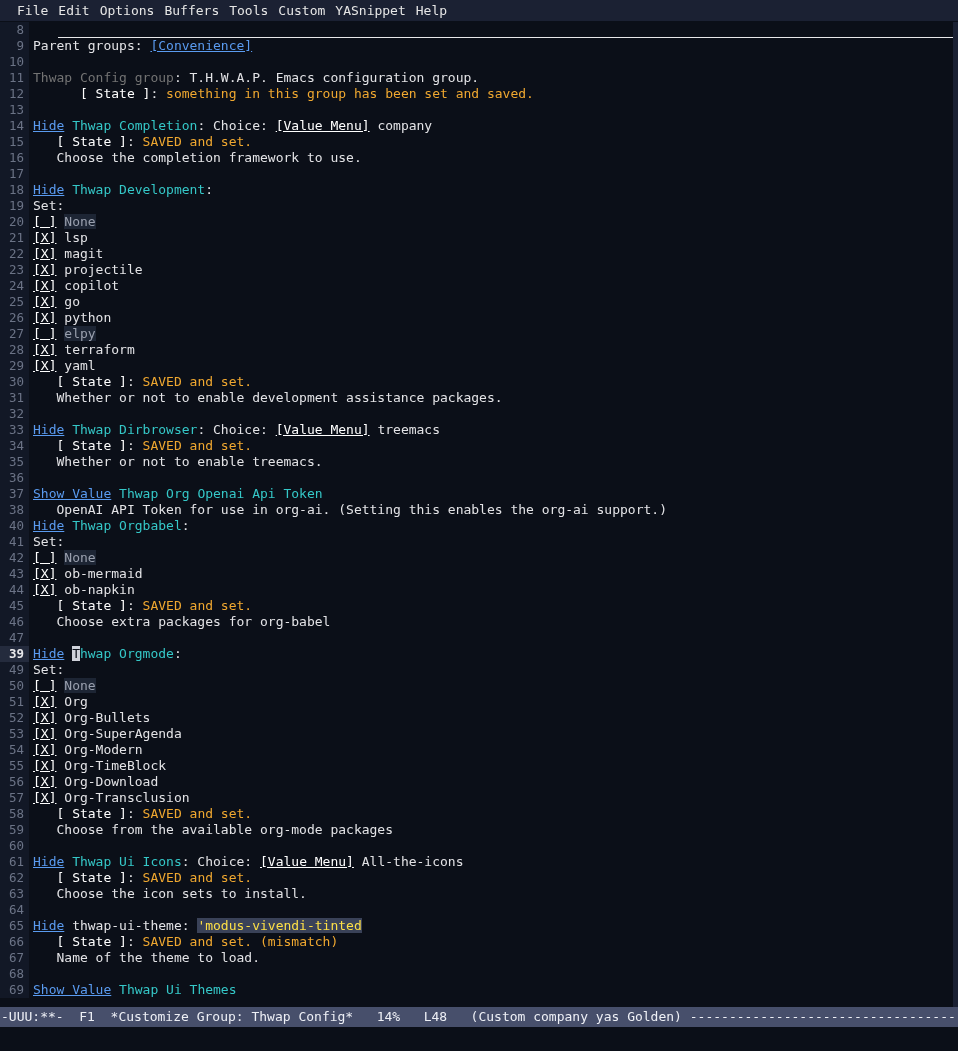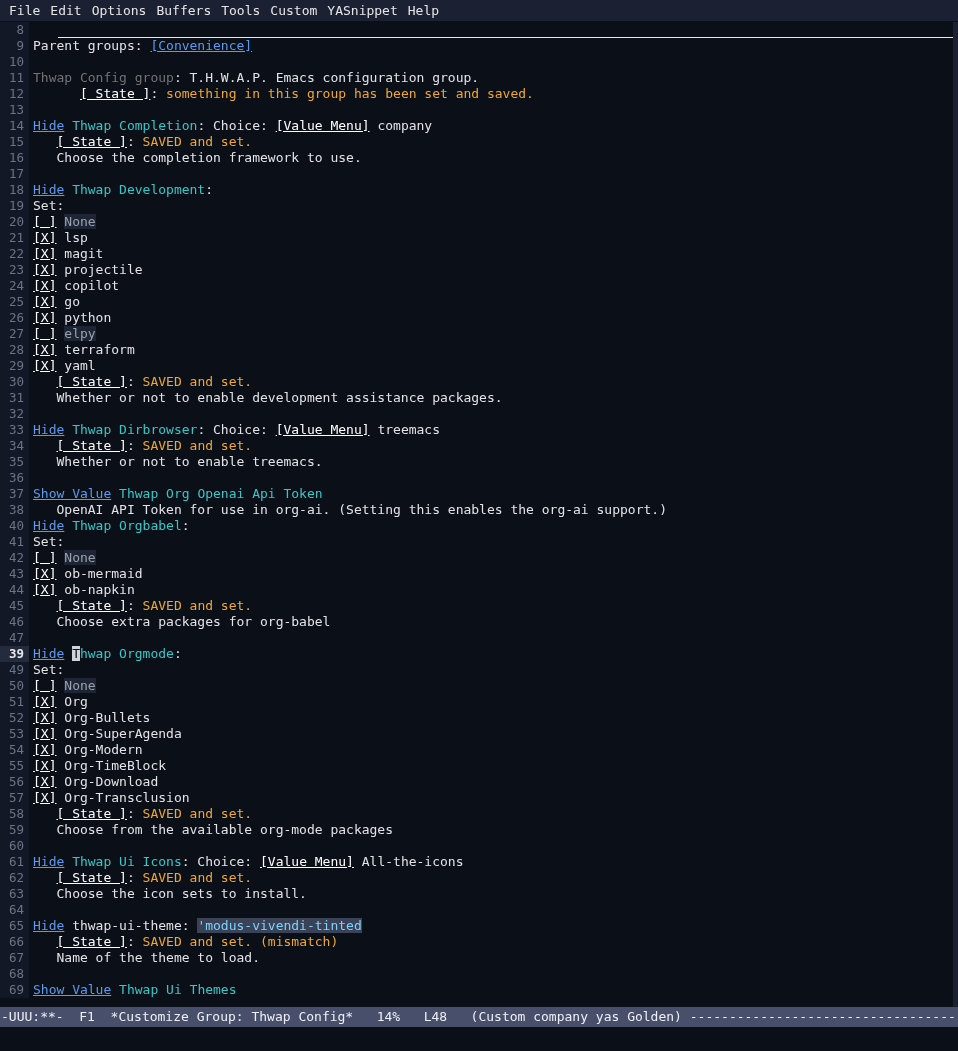"File" .menubar { padding-left: 4px -> 12px }
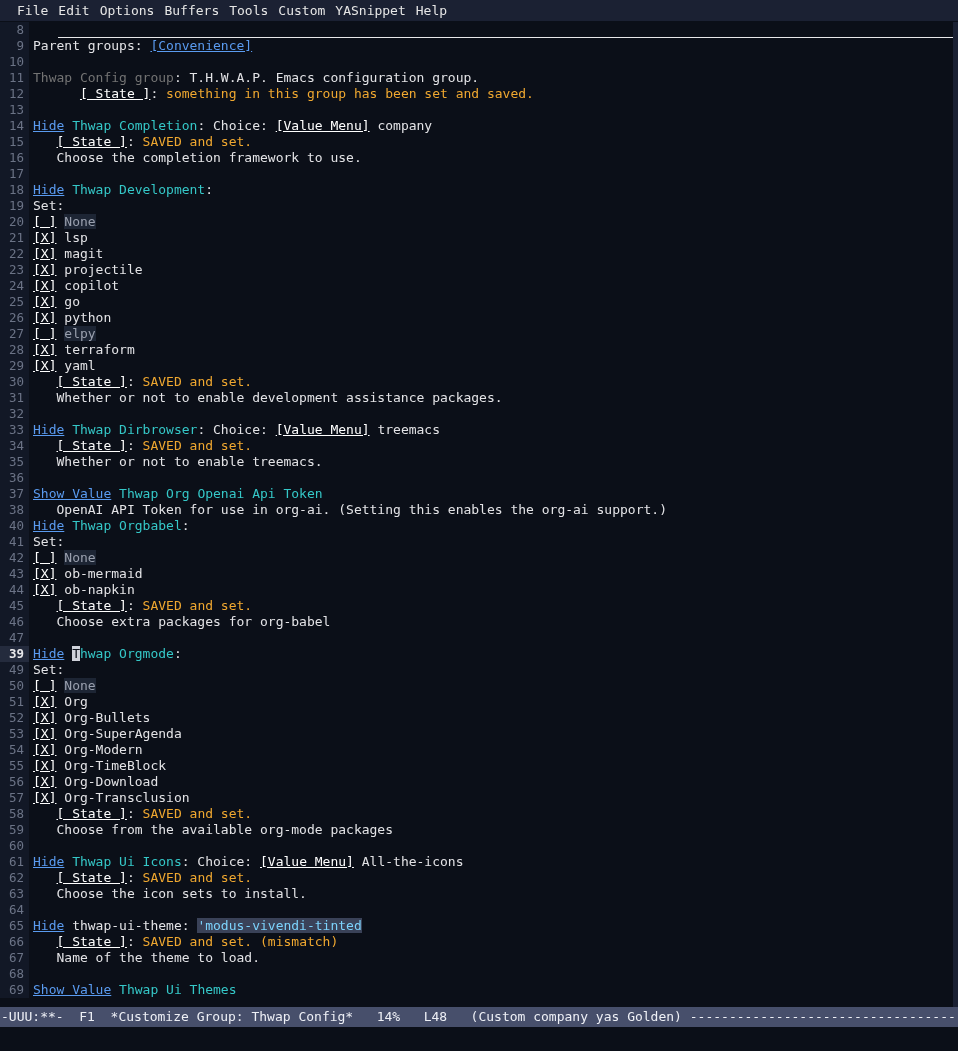"[ State ]" .state { text-decoration: underline -> none }
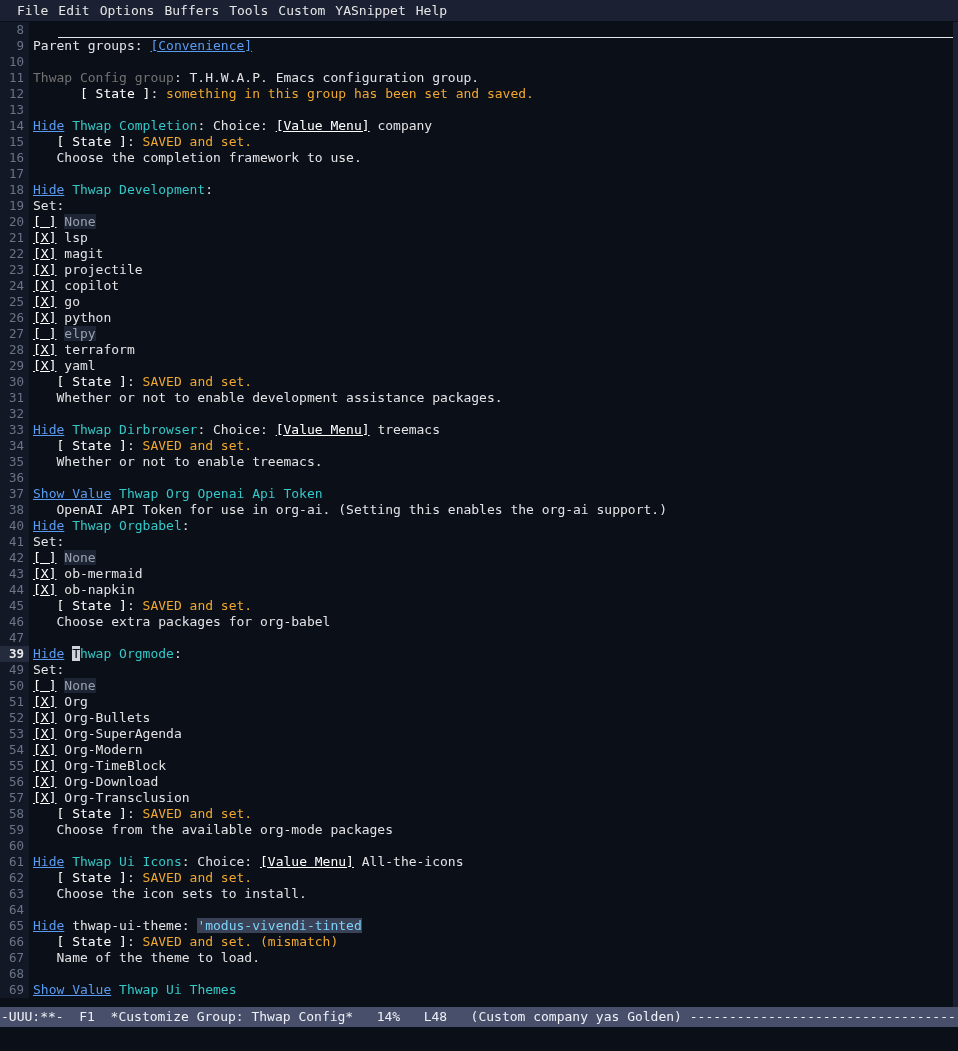"'modus-vivendi-tinted" .valbox { color: #7dd3fc -> #fde047 }
